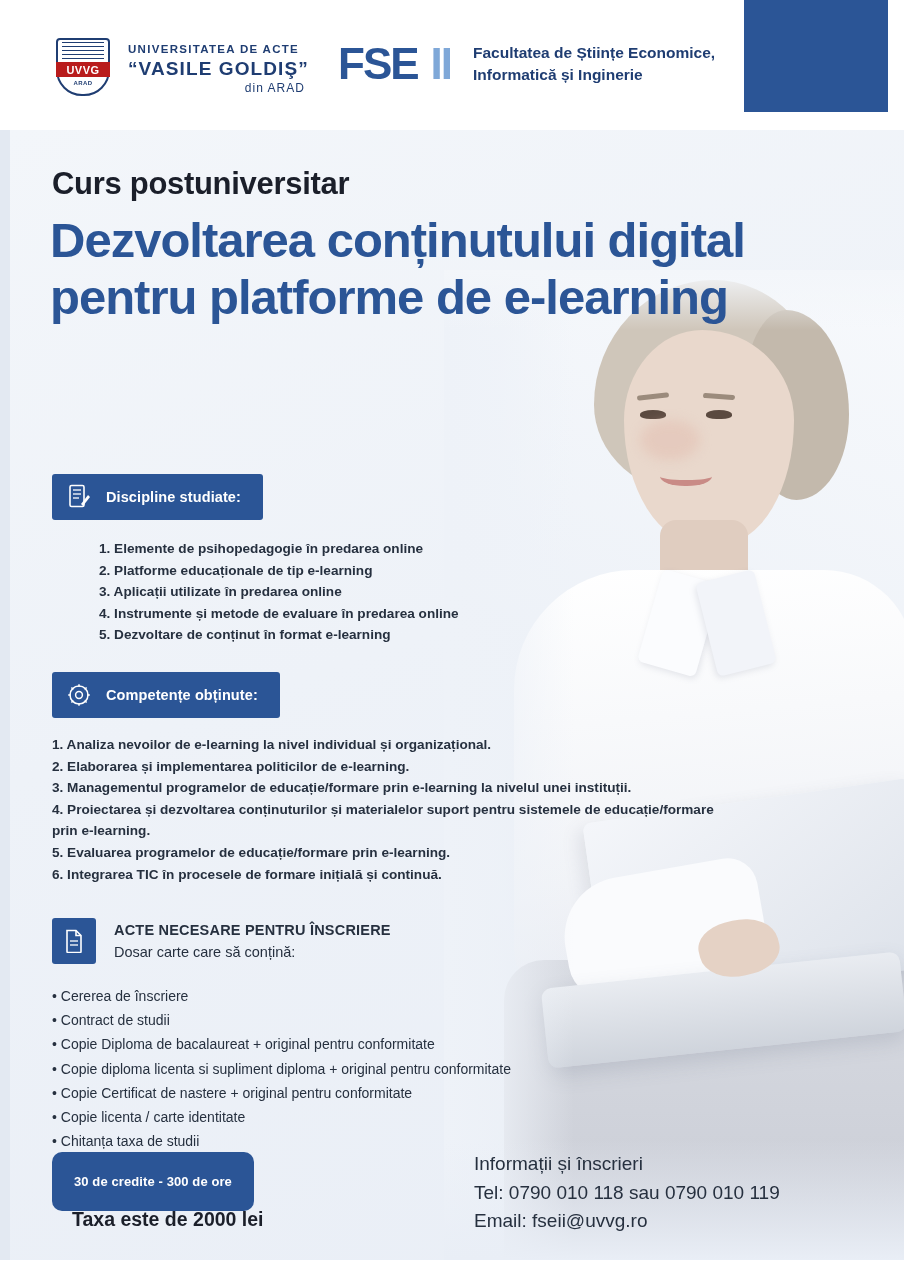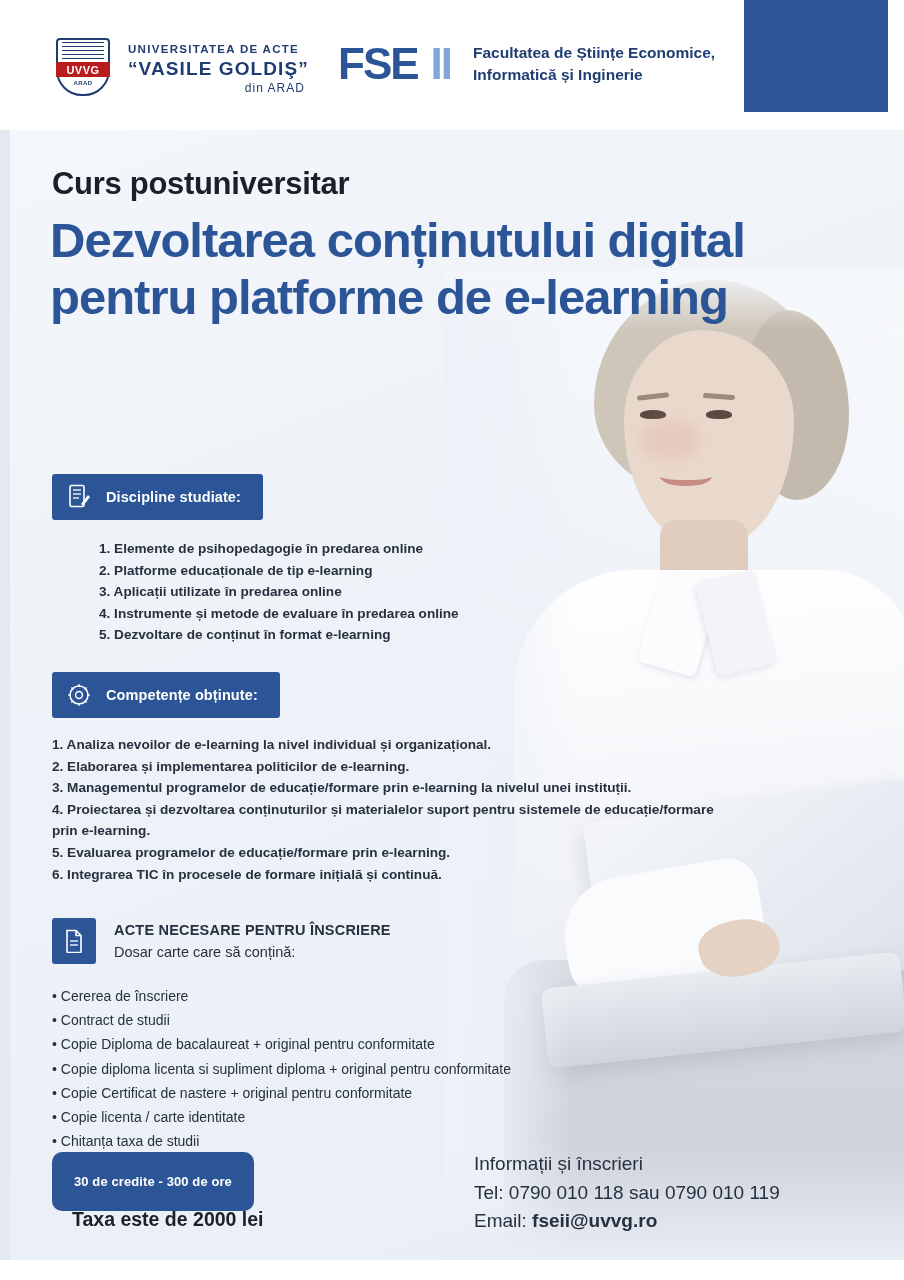"fseii@uvvg.ro" .info .mail { font-weight: bold -> normal }
